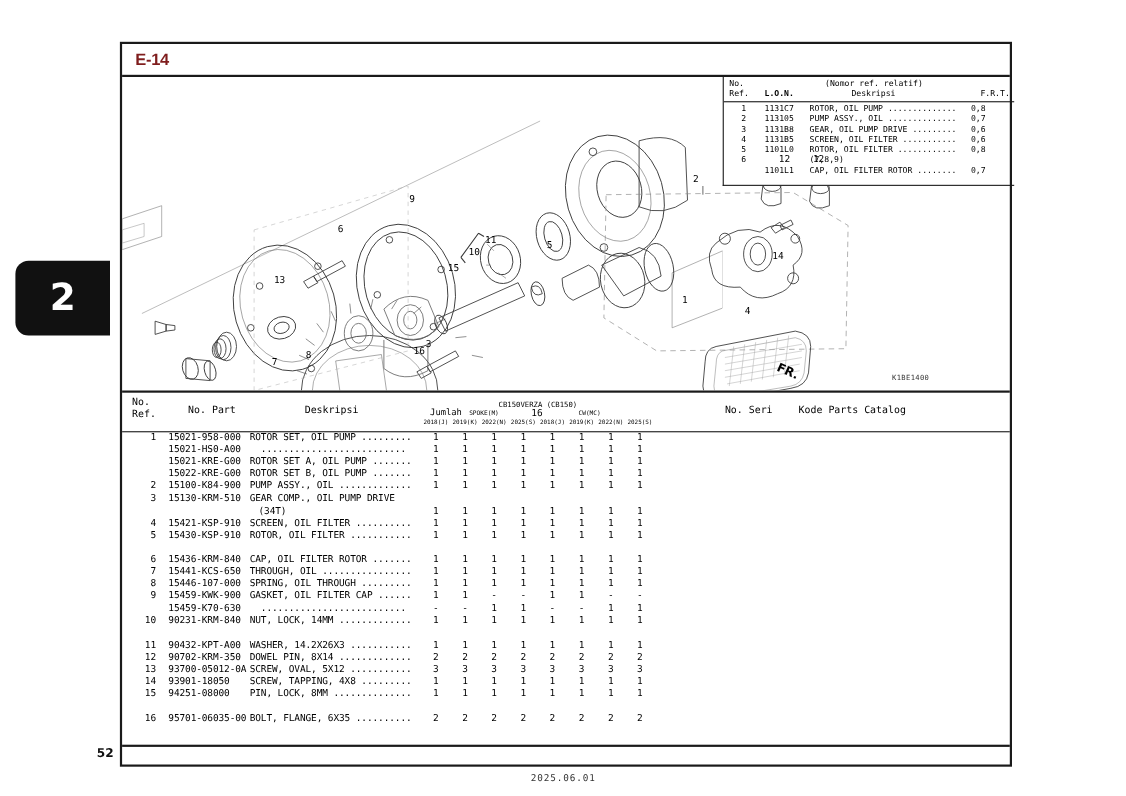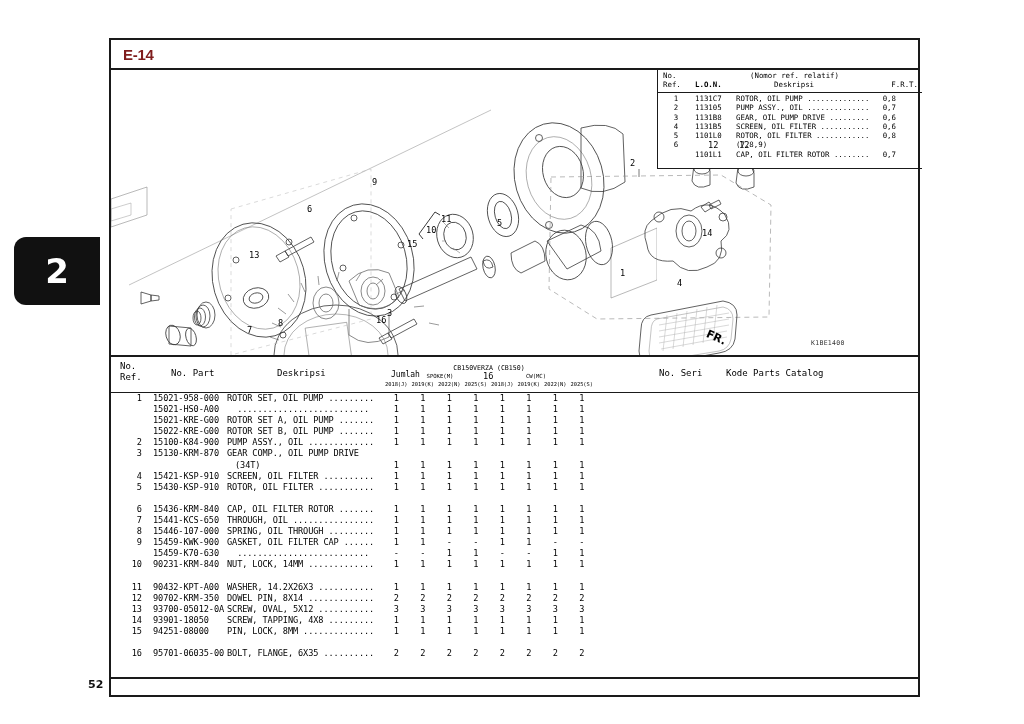"15130-KRM-870" span.p-part { text: 15130-KRM-870 -> 15130-KRM-510 }
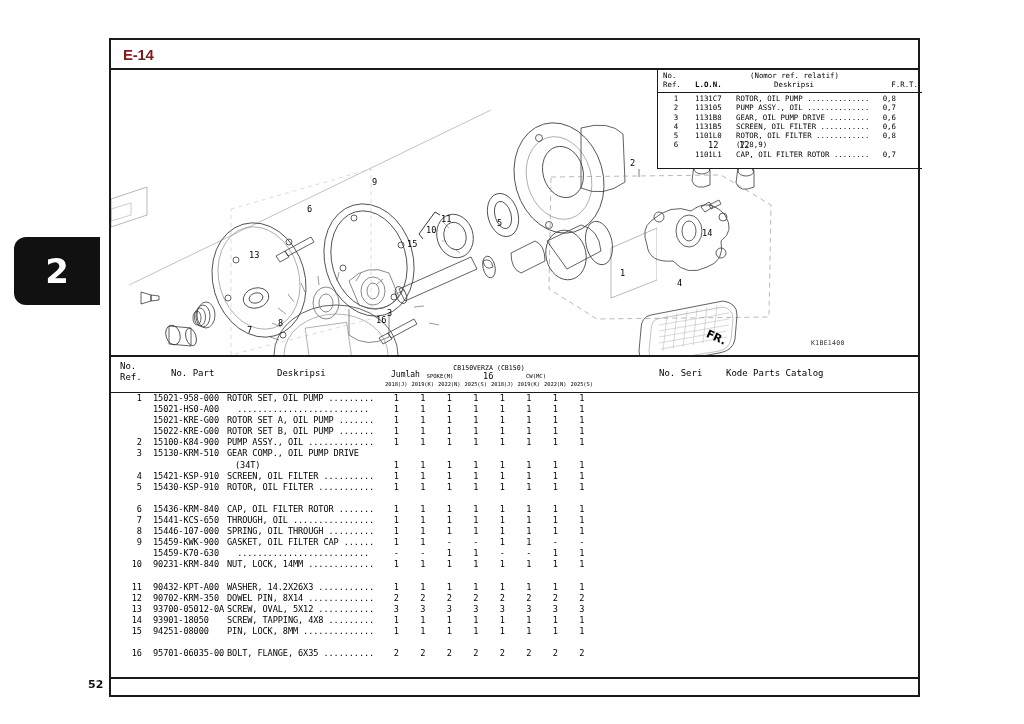"2025.06.01" div.date-stamp { html: none -> <div>2025.06.01</div> }
